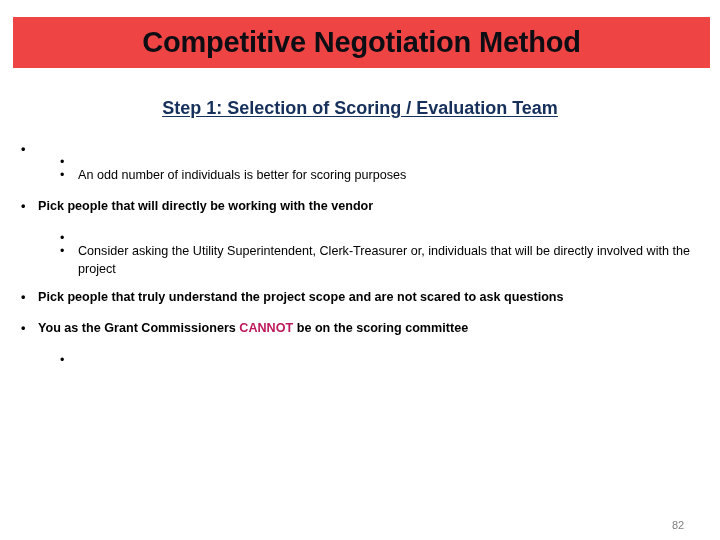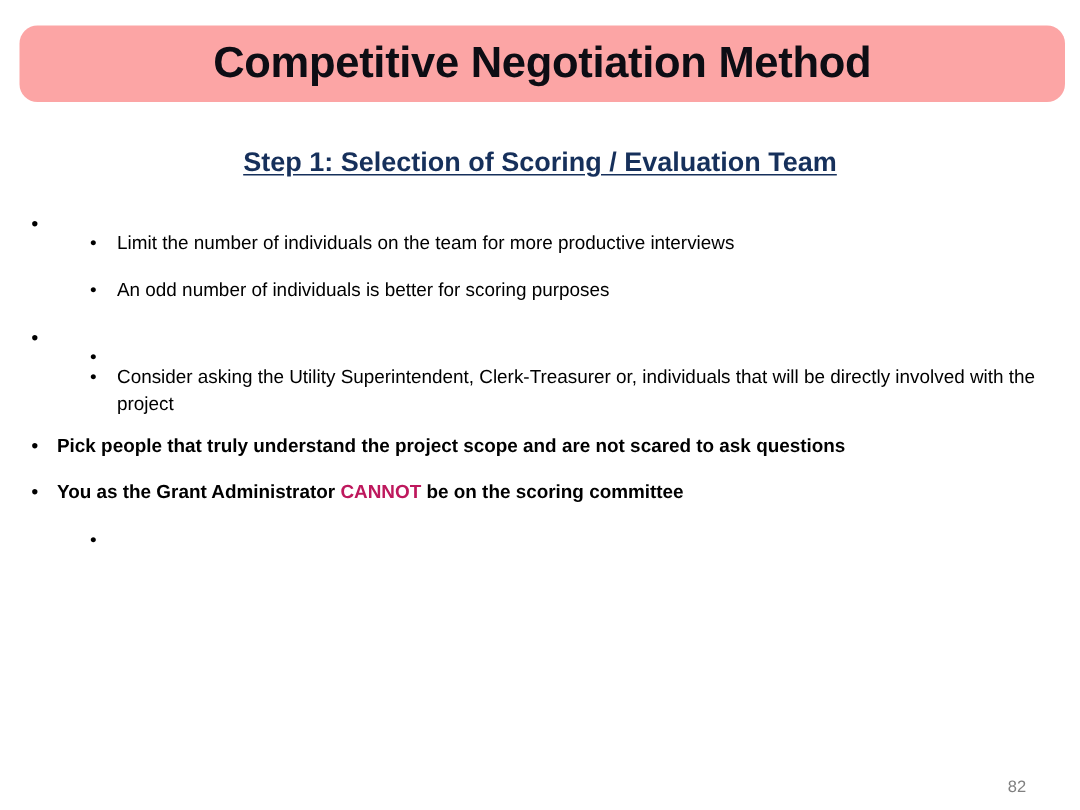"Competitive Negotiation Method" .title-banner { background: #fca5a5 -> #ef4444; border-radius: 12px -> none }
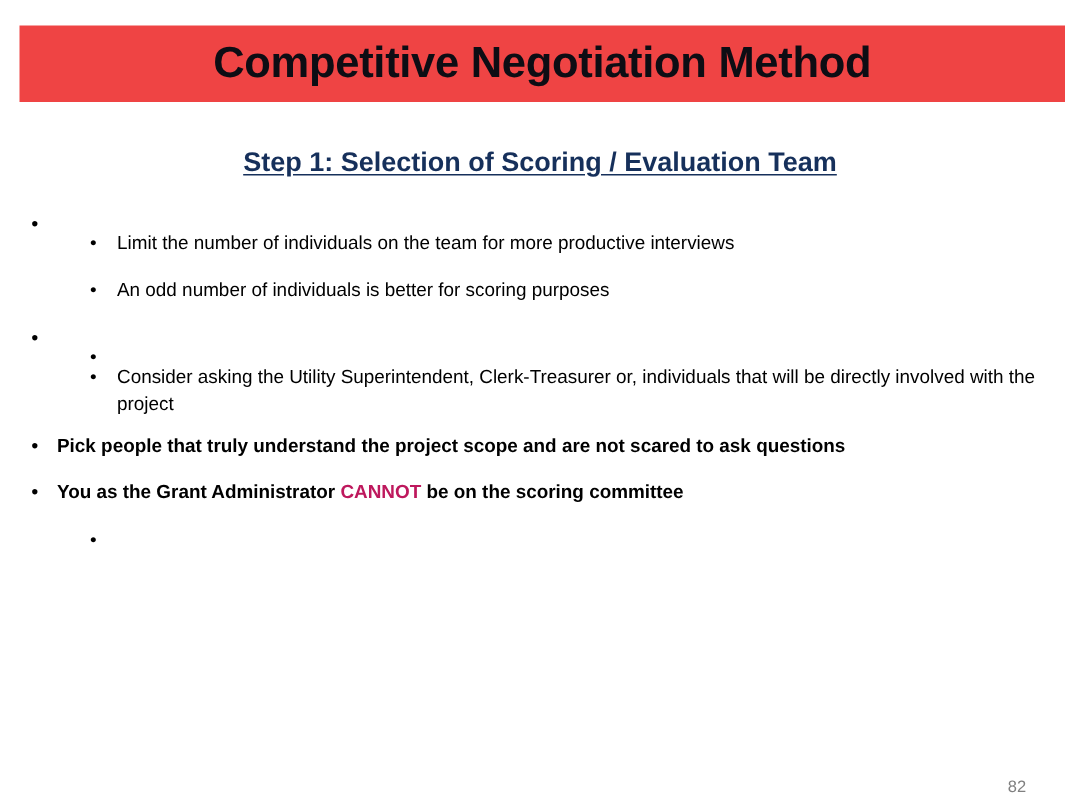"Limit the number of individuals" span.txt { html: <span>Limit the number of individuals on the team for more productive interviews</span> -> none }
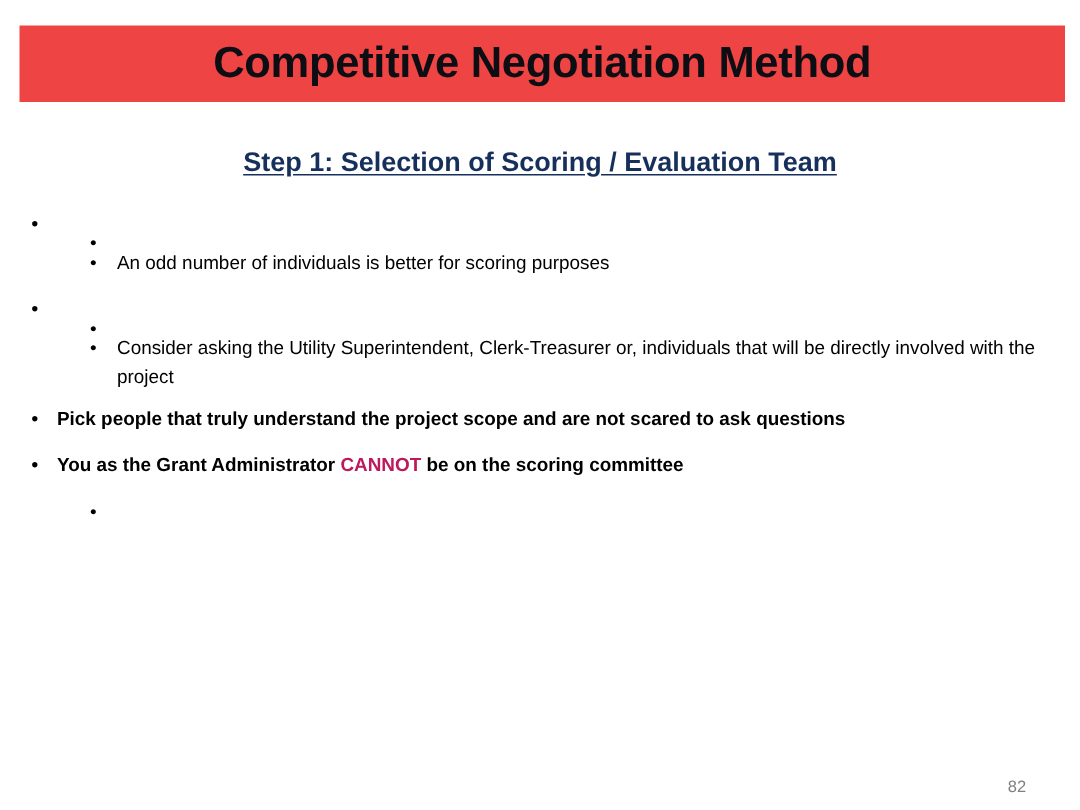"Pick people that will directly" span.txt { html: none -> <span>Pick people that will directly be working with the vendor</span> }
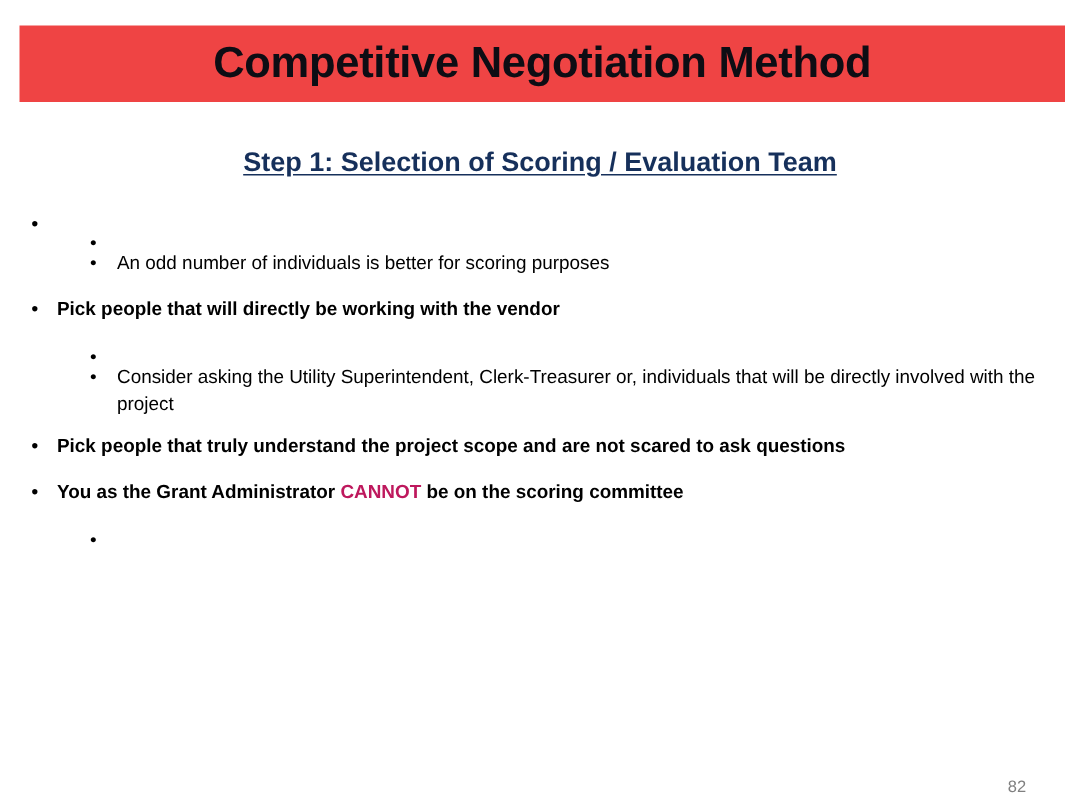"You as the Grant Administrator" span { text: Administrator -> Commissioners }
